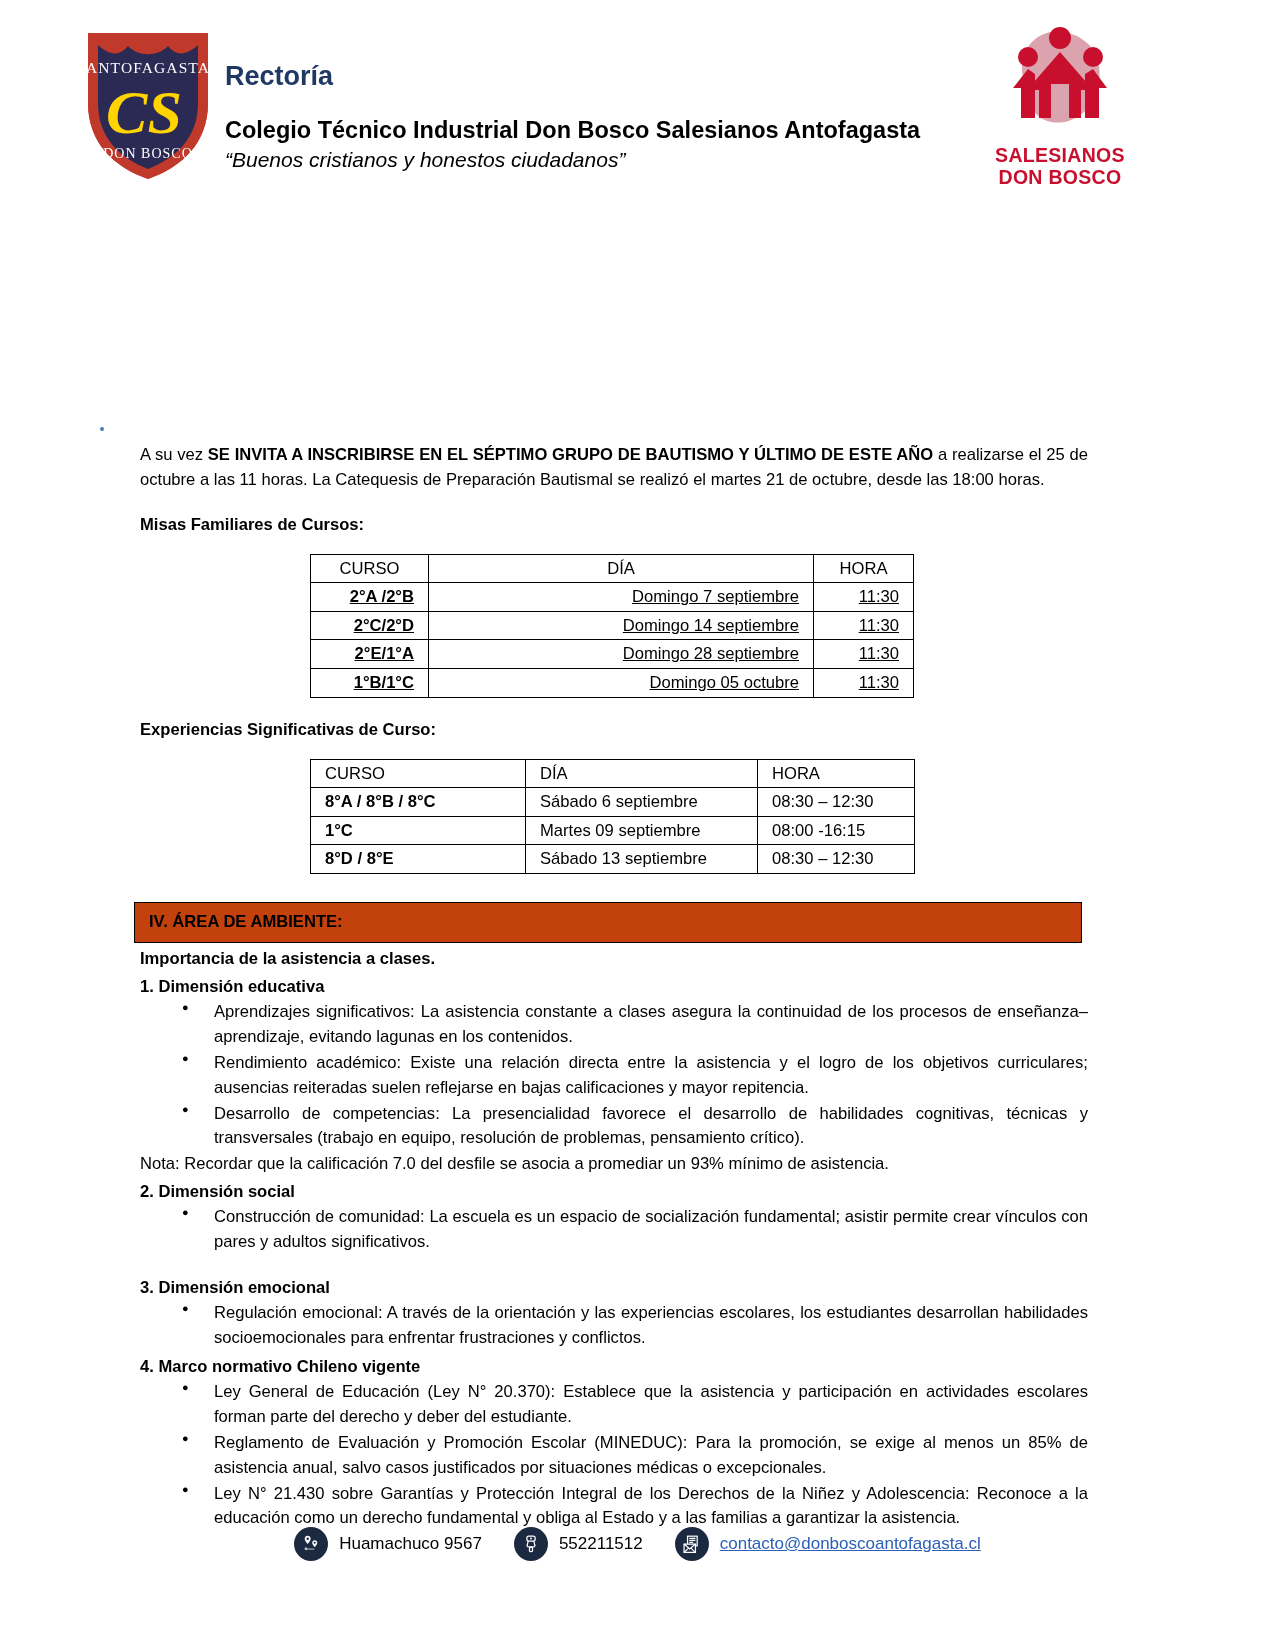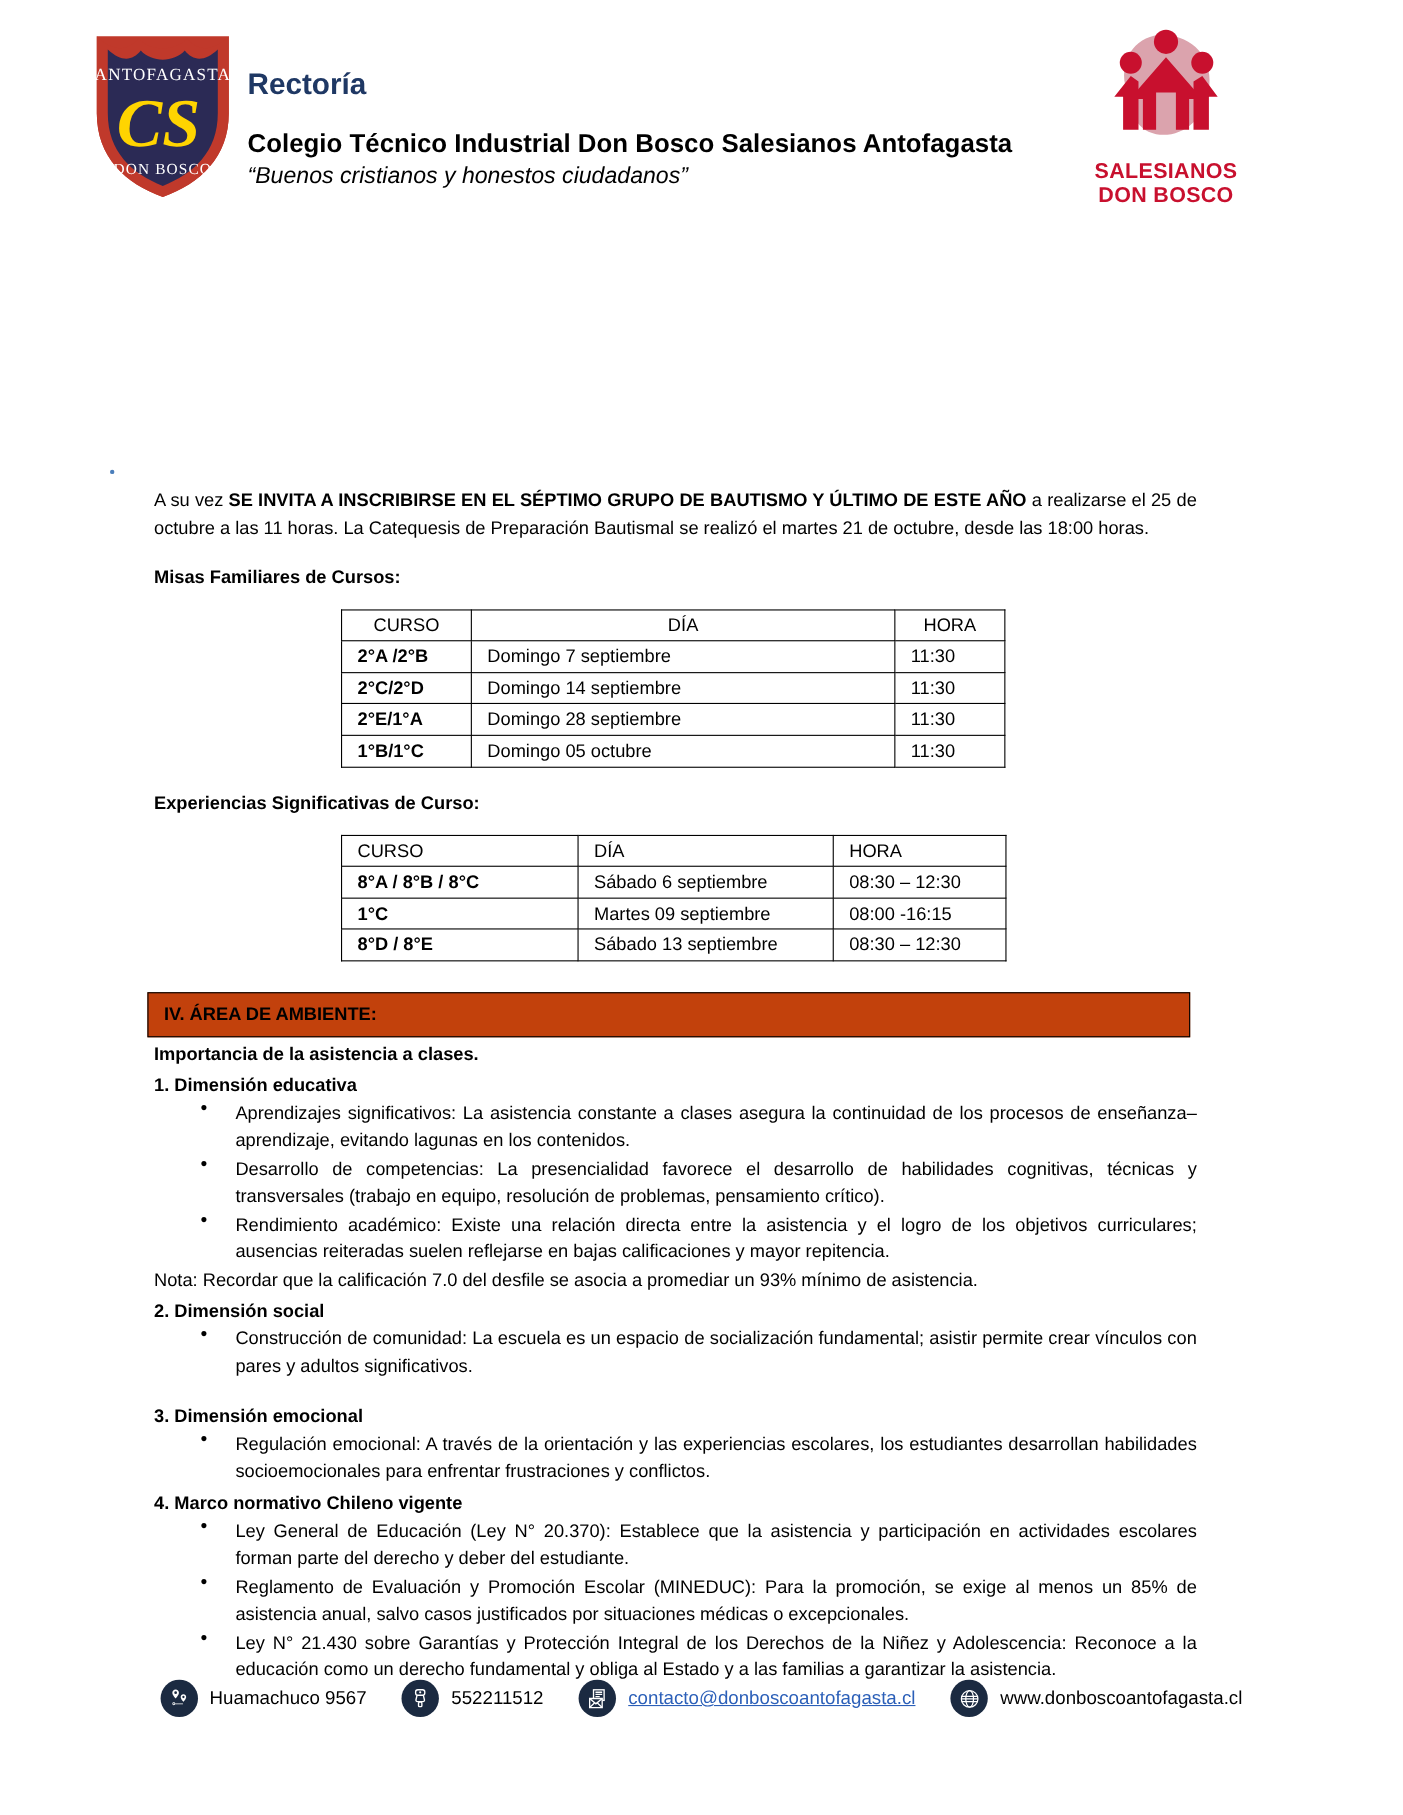"2°A /2°B" .tbl-misas td { text-align: left -> right; text-decoration: none -> underline }
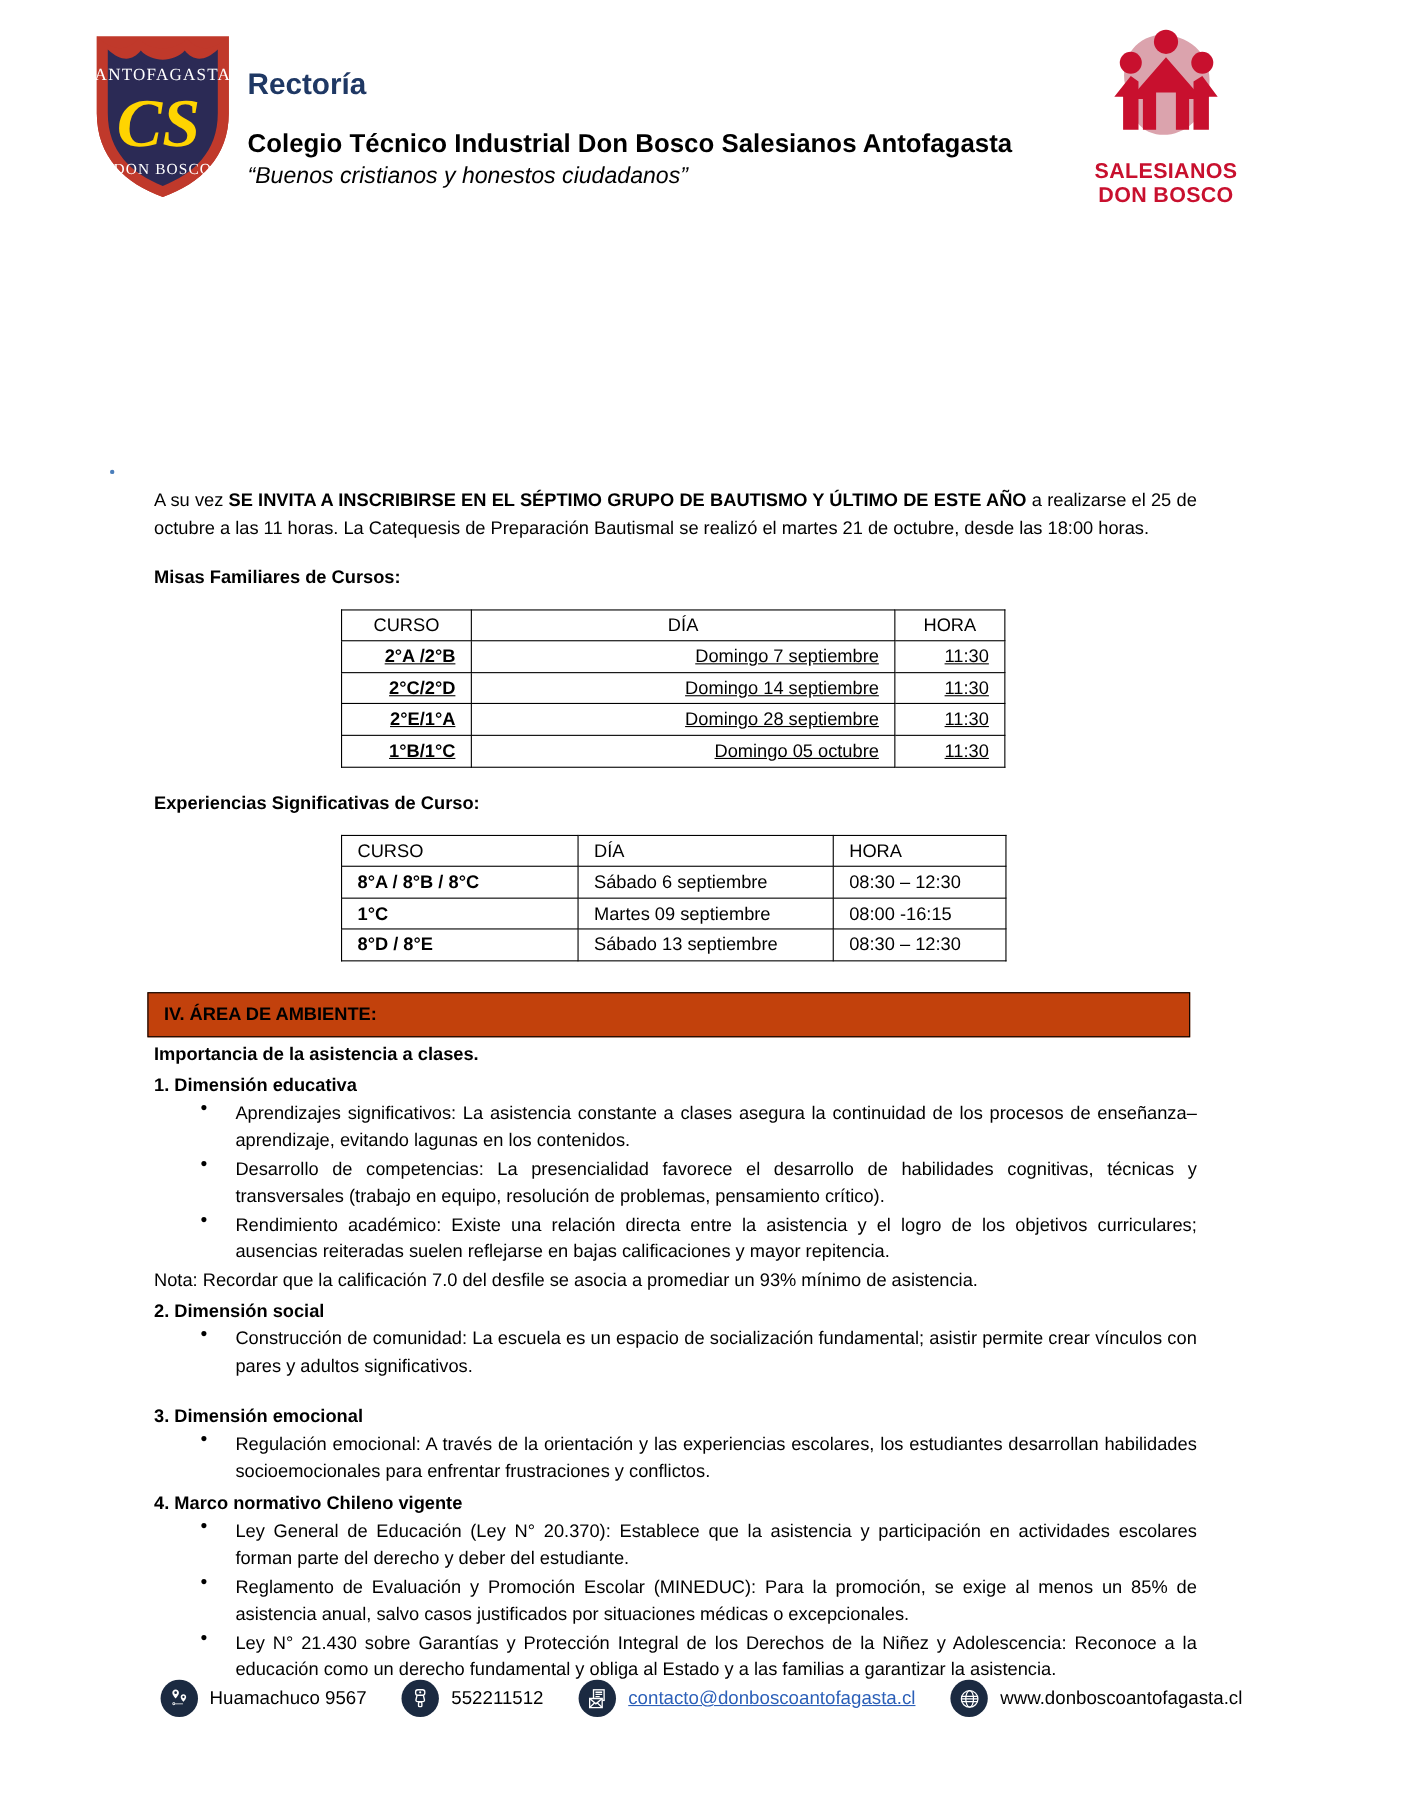"Desarrollo de competencias: La" li { order: before "Rendimiento académico: Existe una" -> after "Rendimiento académico: Existe una" }
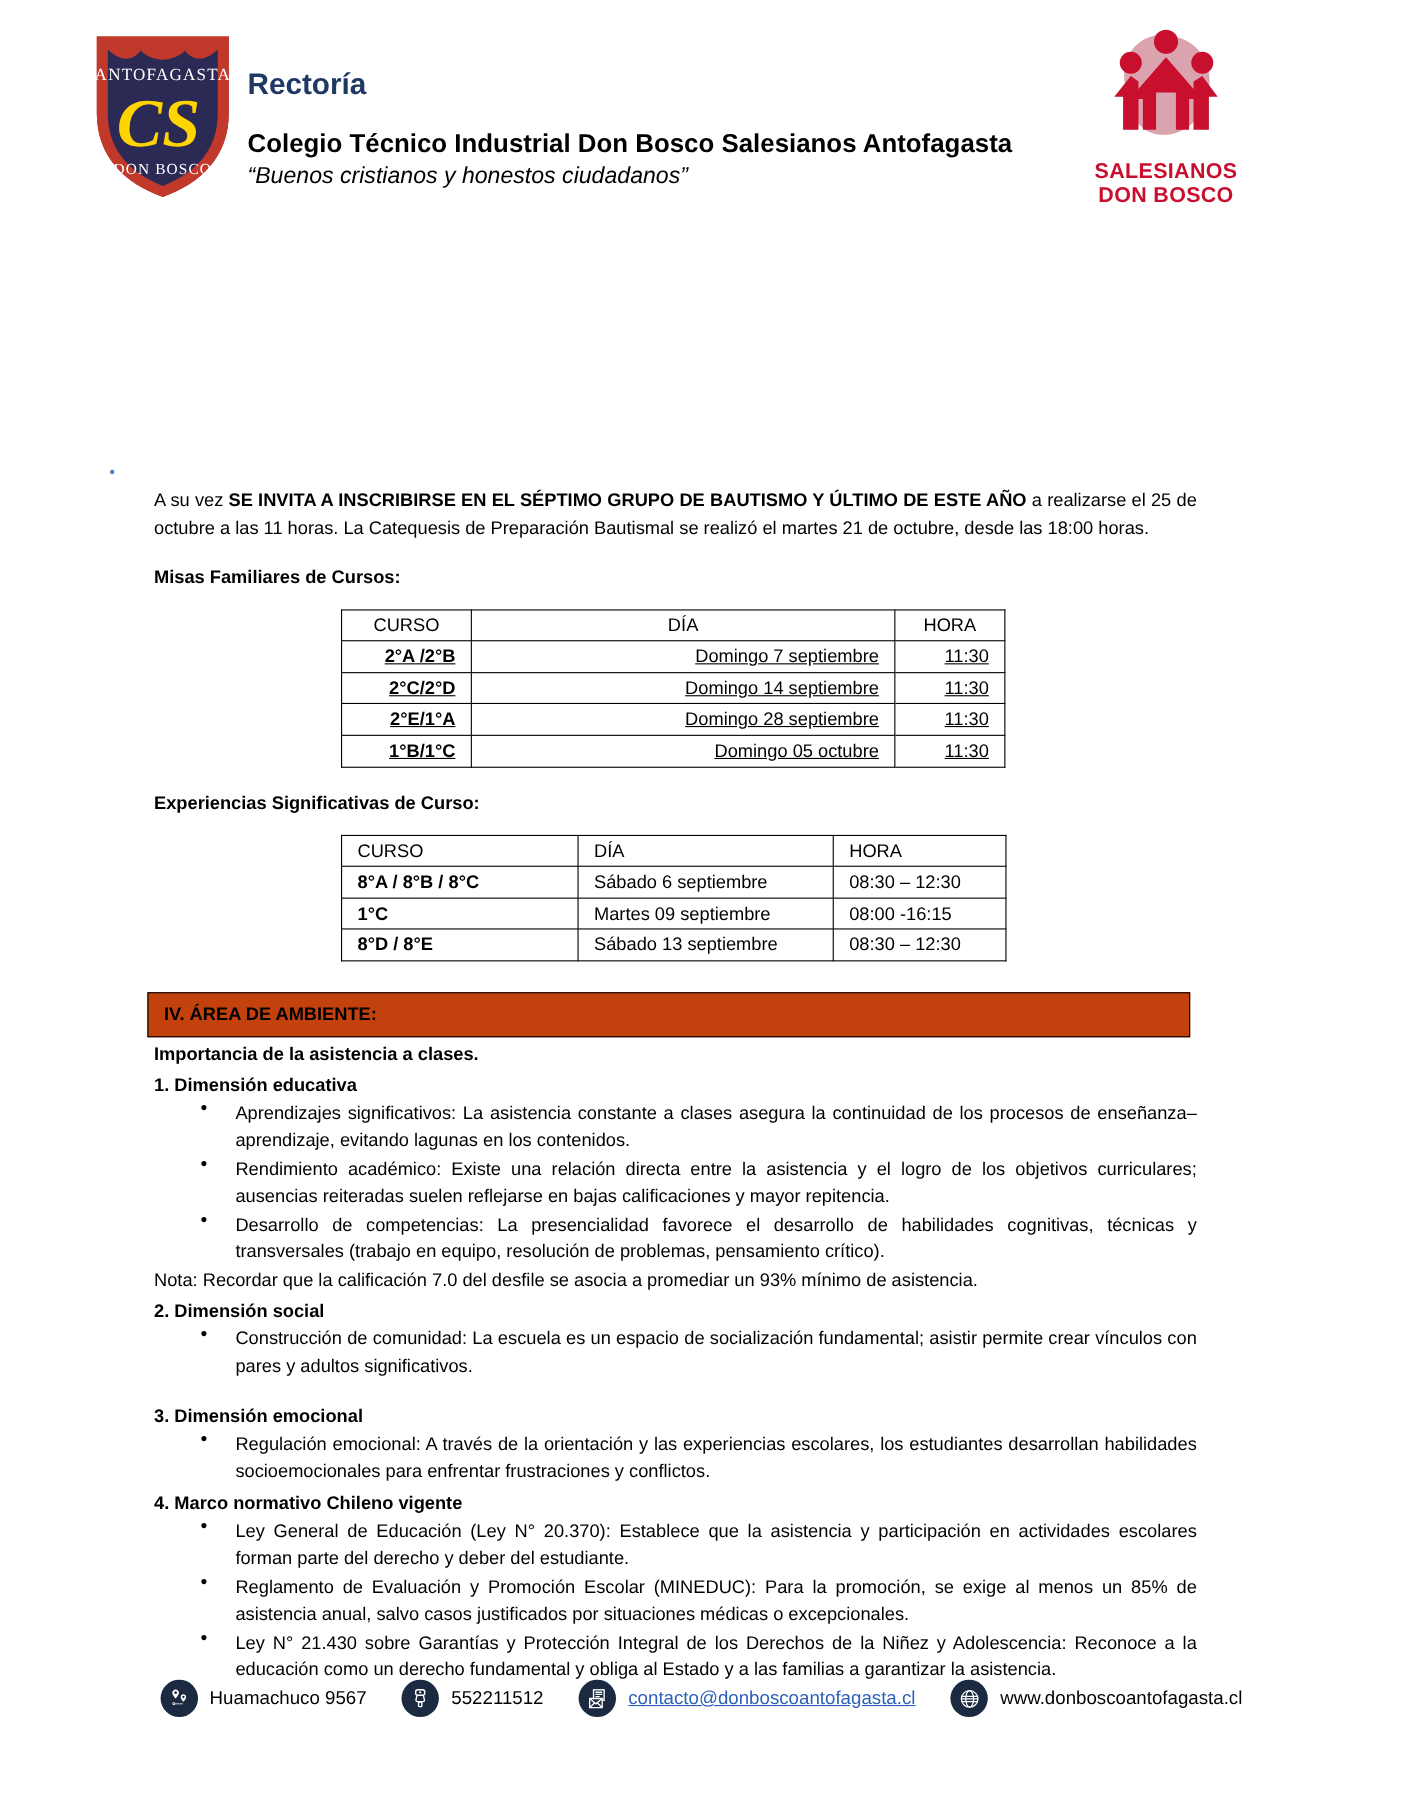"www.donboscoantofagasta.cl" div.fitem { html: <div> <span> <svg> <circle></circle> <ellipse></ellipse> <path></path> </svg> </span> <span>www.donboscoantofagasta.cl</span> </div> -> none }
